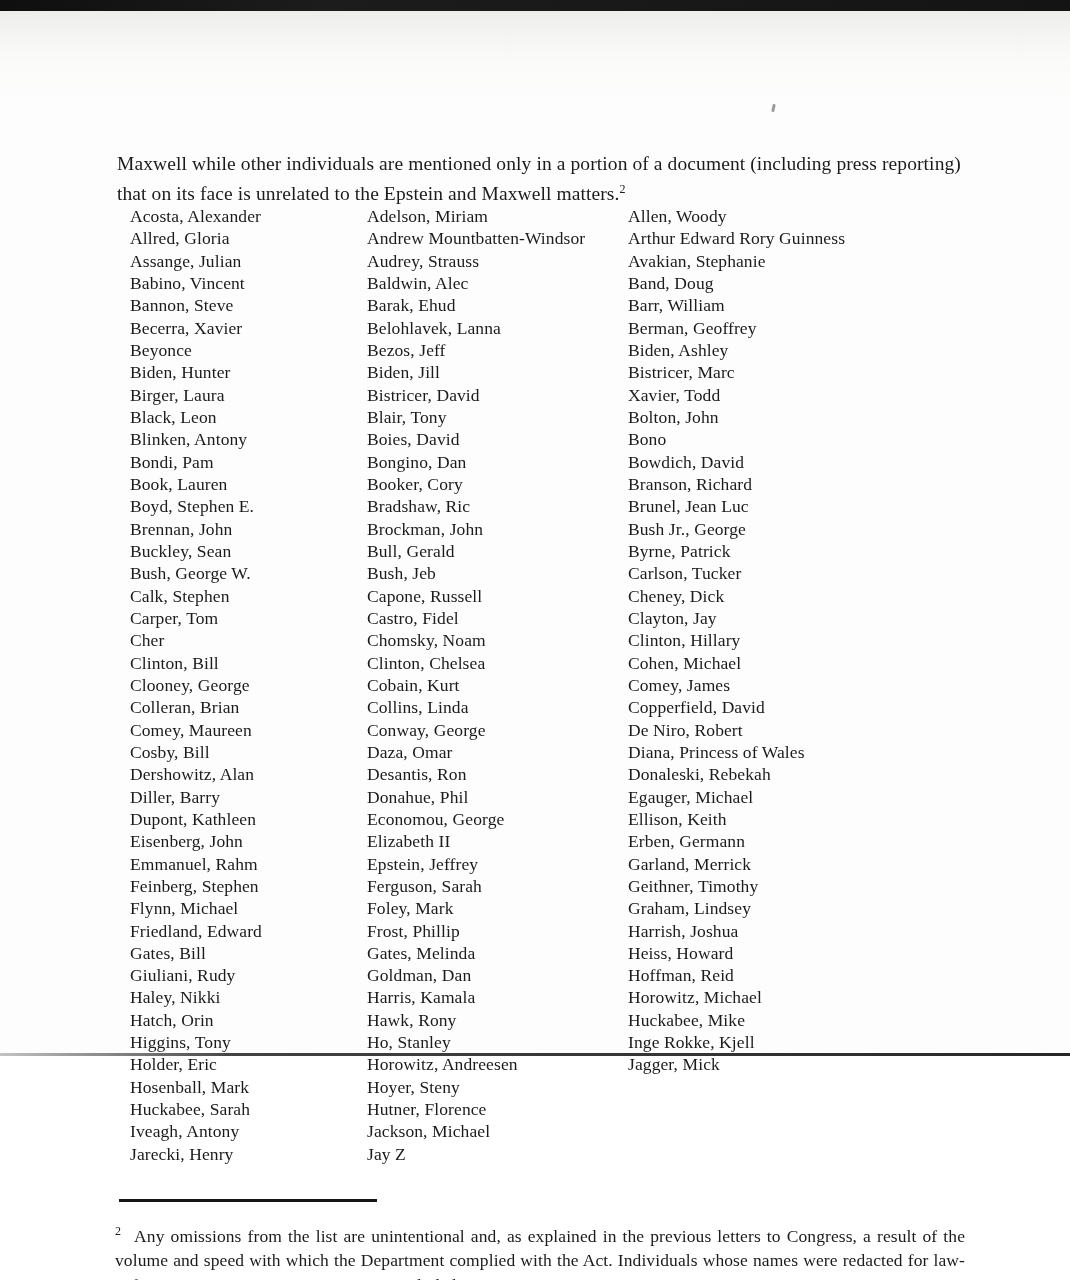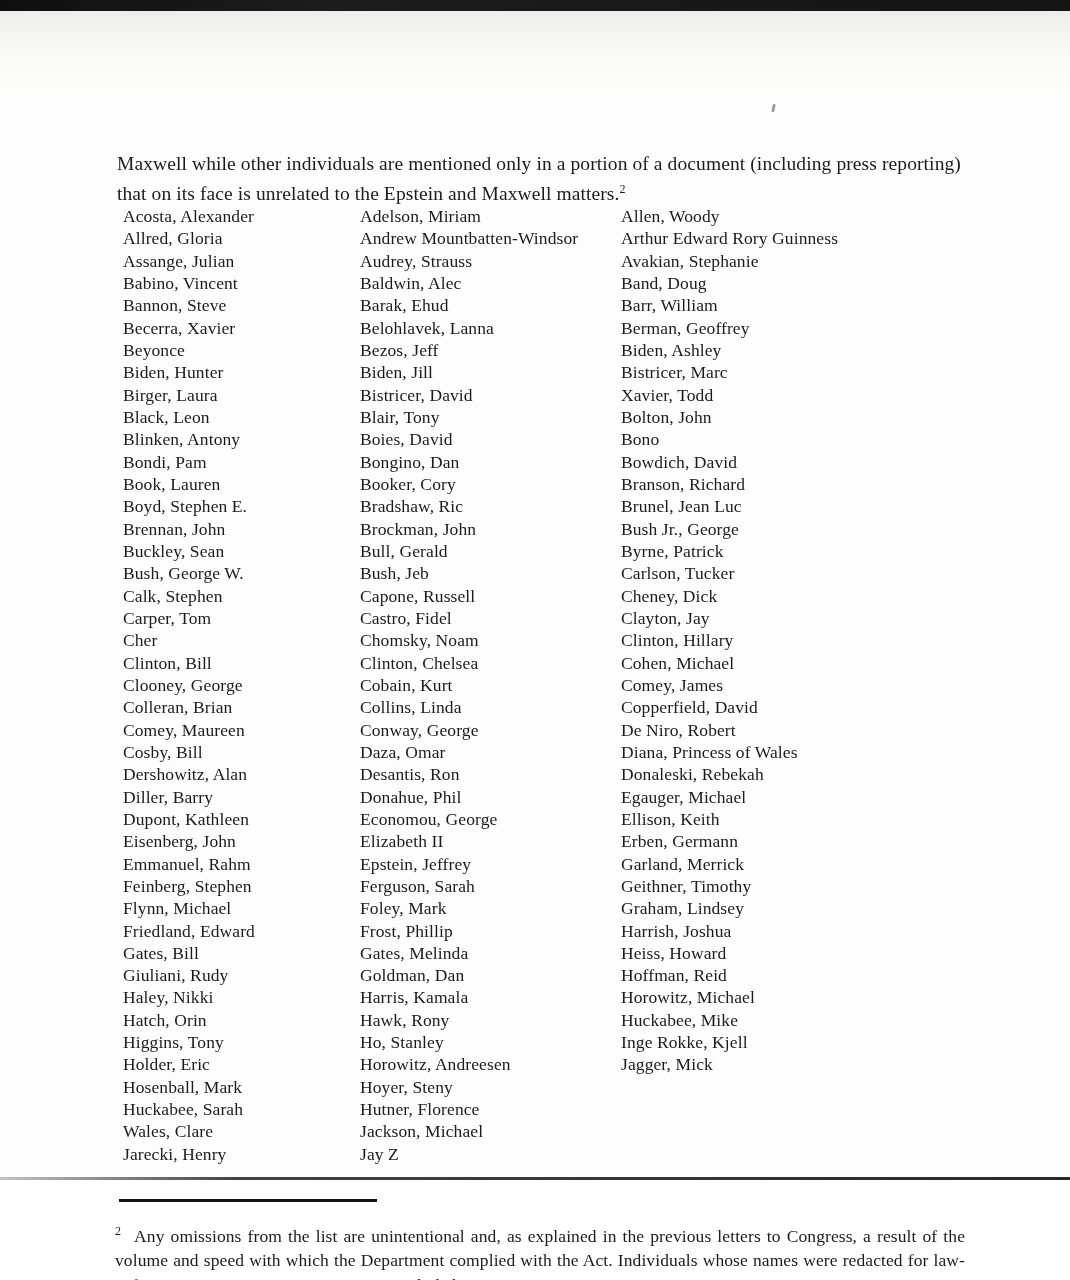"Maxwell while other individuals are" .page { height: 1180px -> 1056px }
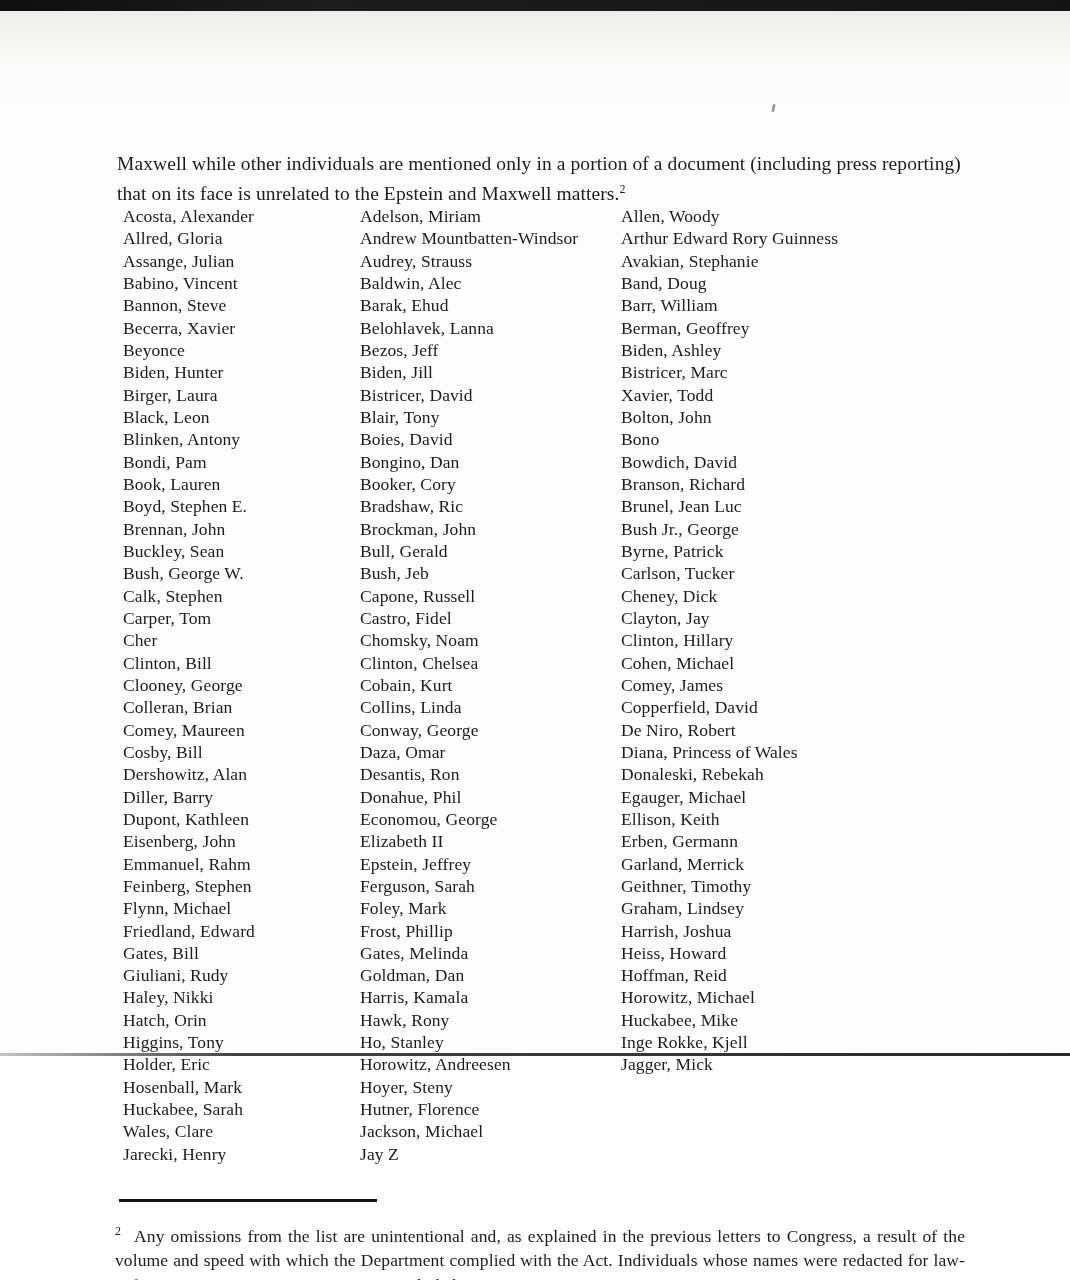"Acosta, Alexander" .names { left: 123px -> 130px }
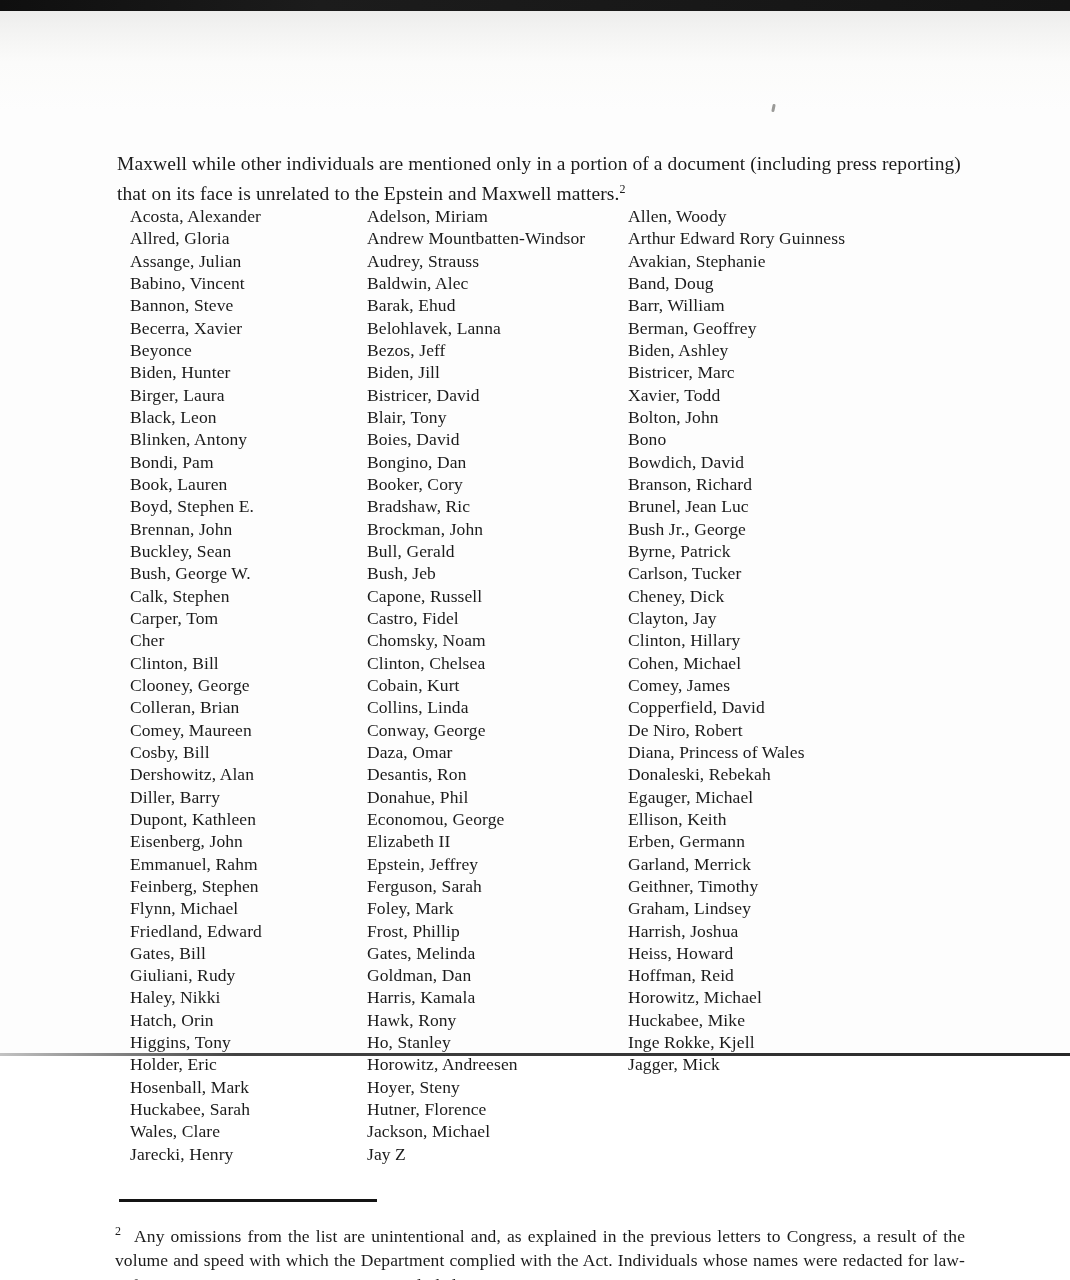"Wales, Clare" div.name-row { text: Wales, Clare -> Iveagh, Antony }
